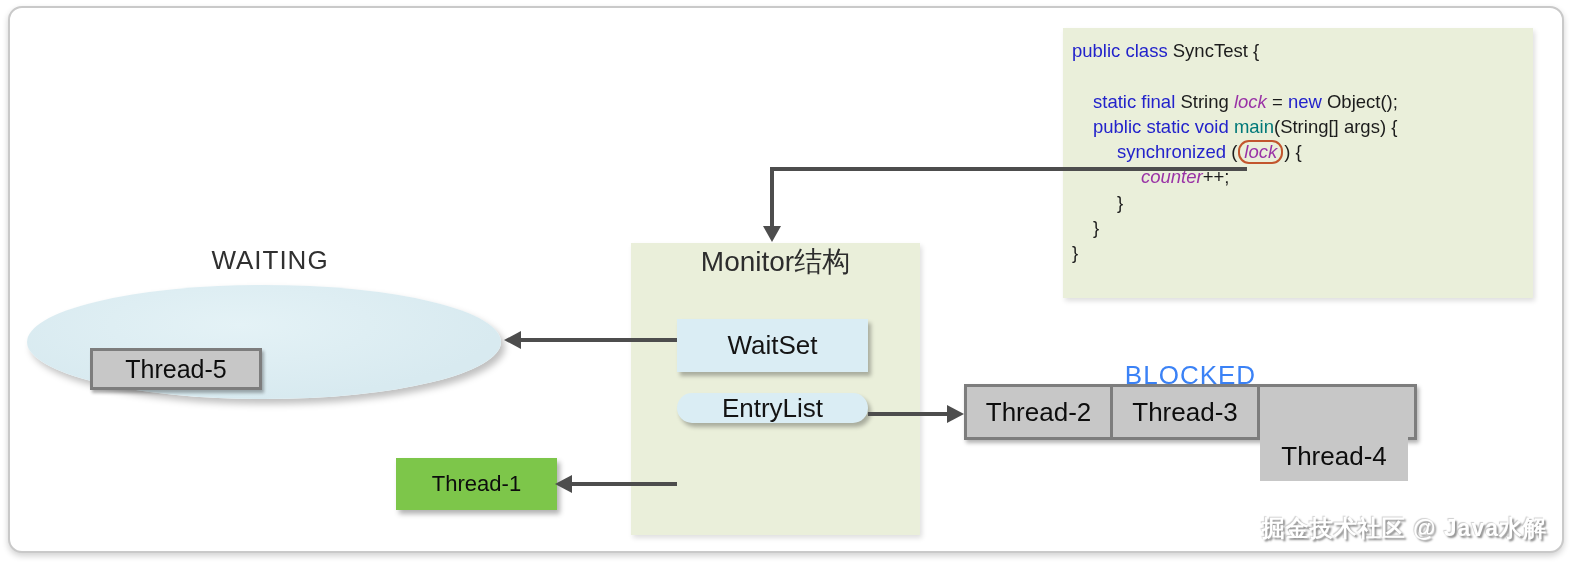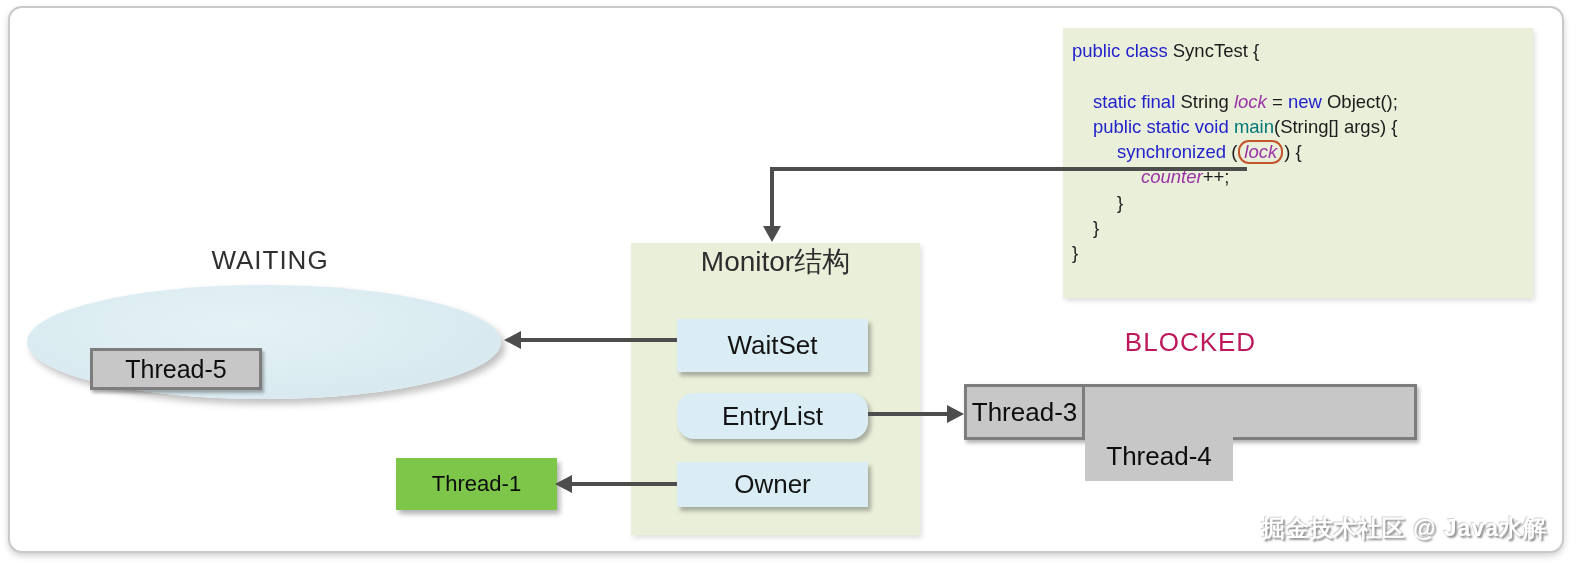"BLOCKED" .blocked-label { color: #be185d -> #3b82f6; top: 327px -> 360px }
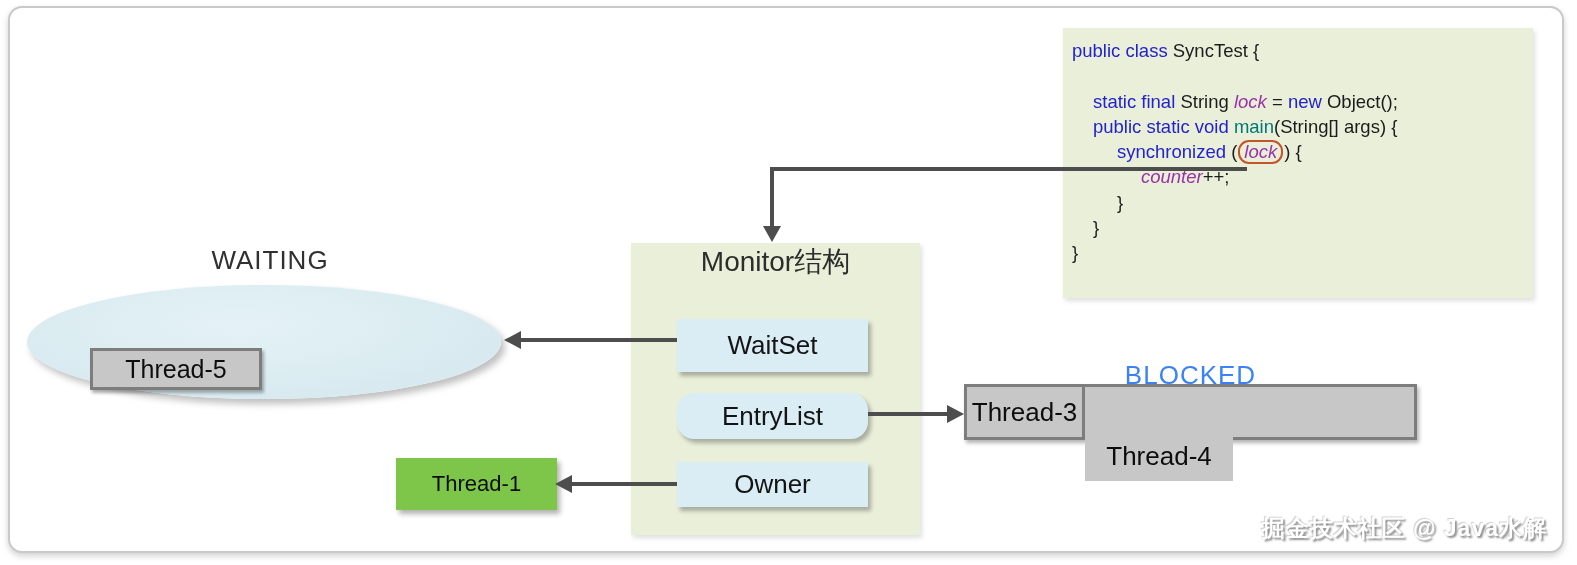"EntryList" .slot-entrylist { height: 46px -> 30px }
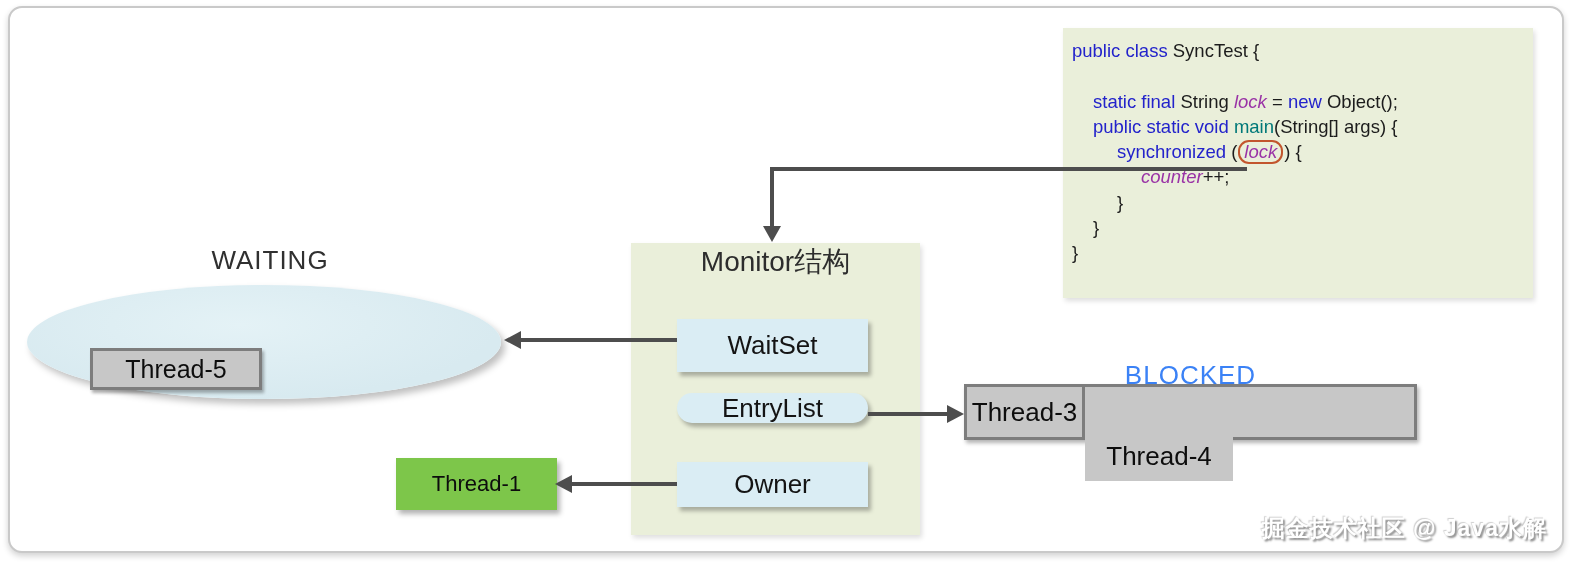"Thread-2" div.blocked-cell { html: none -> <div>Thread-2</div> }
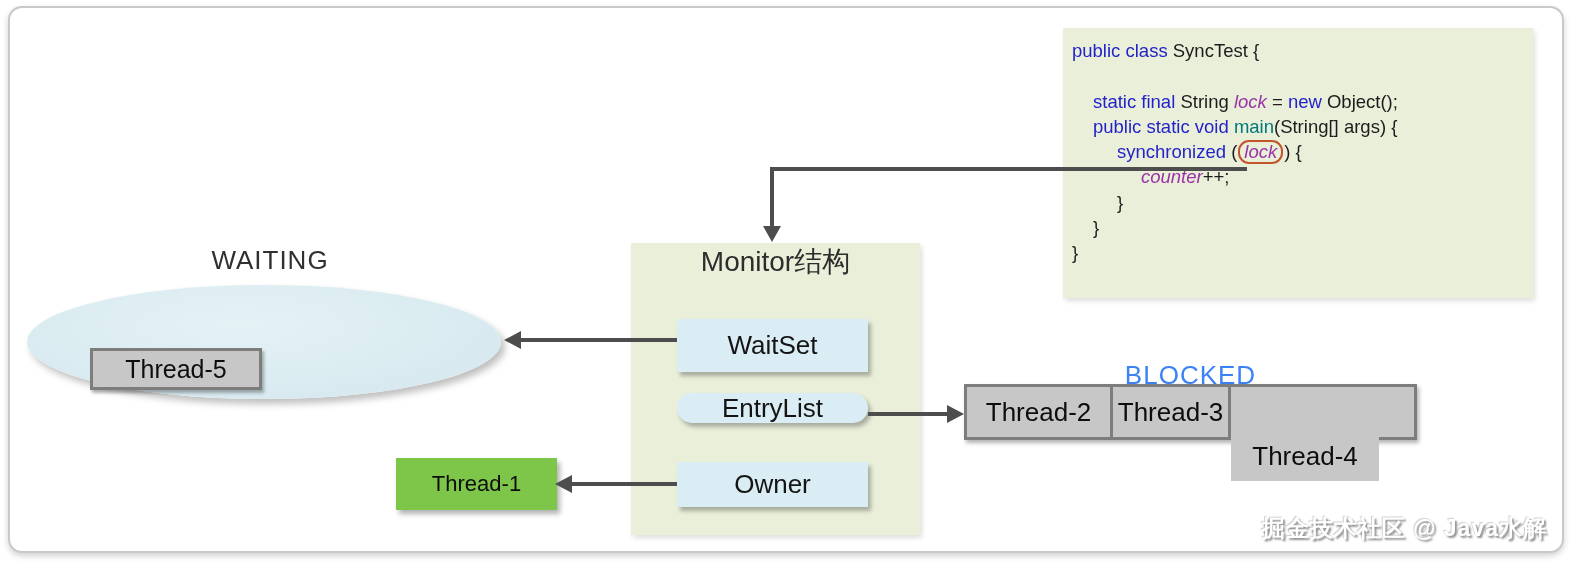"Thread-3" .bc2 { width: 118px -> 147px }
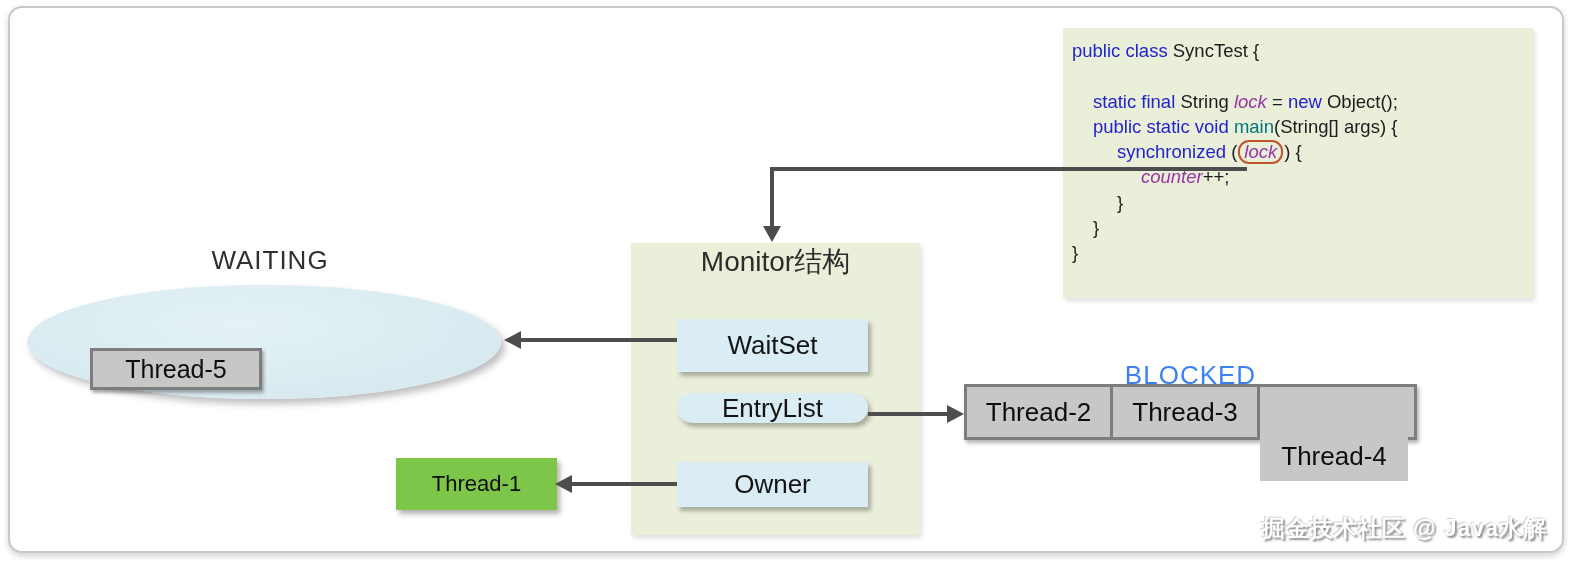"Owner" div.slot { html: <div>Owner</div> -> none }
